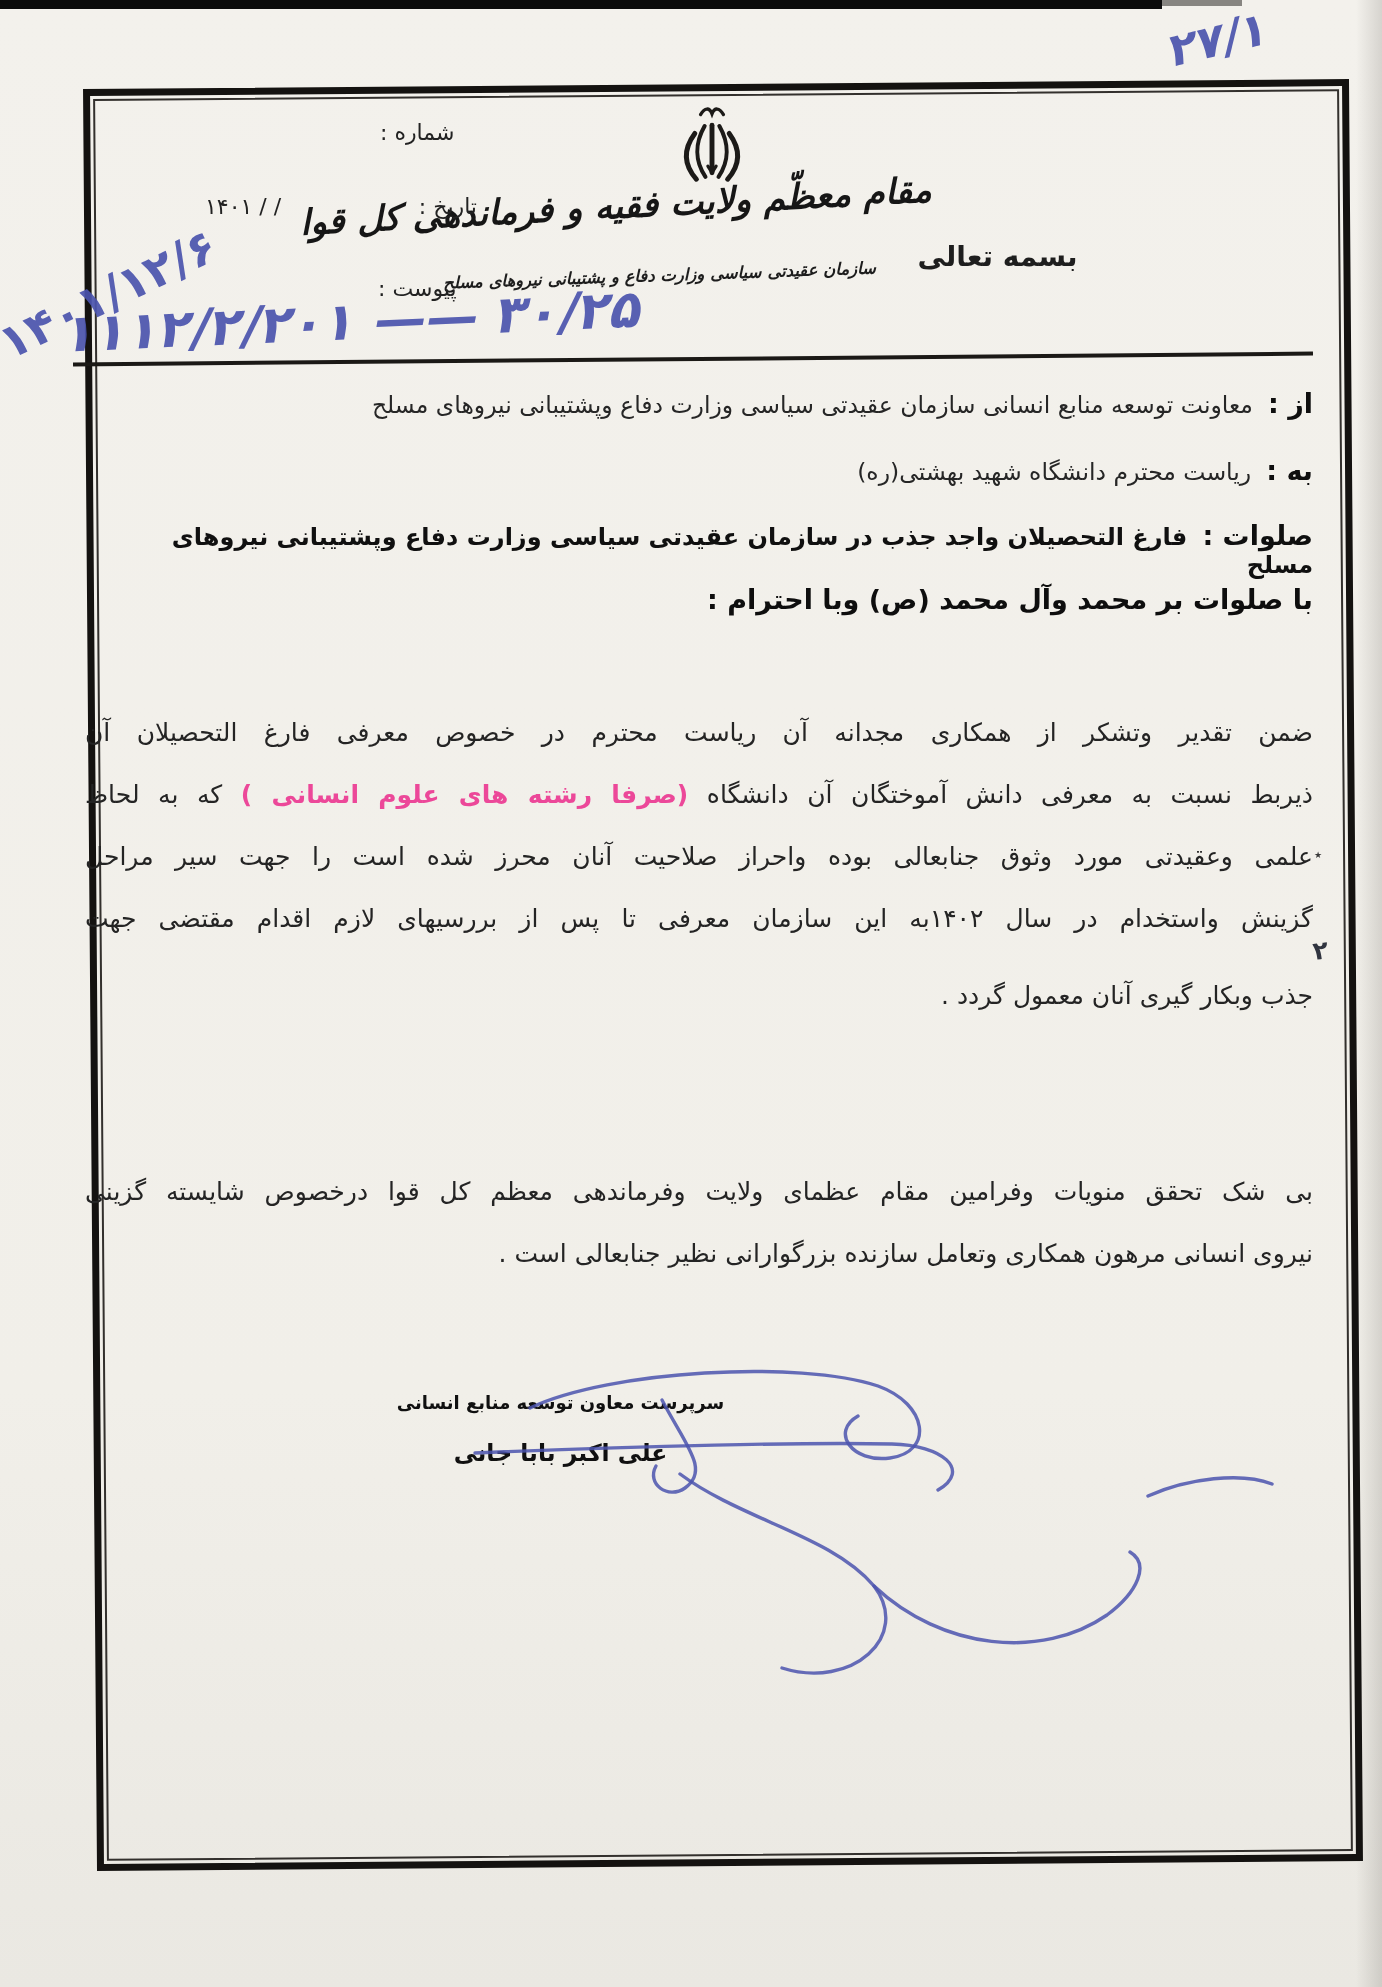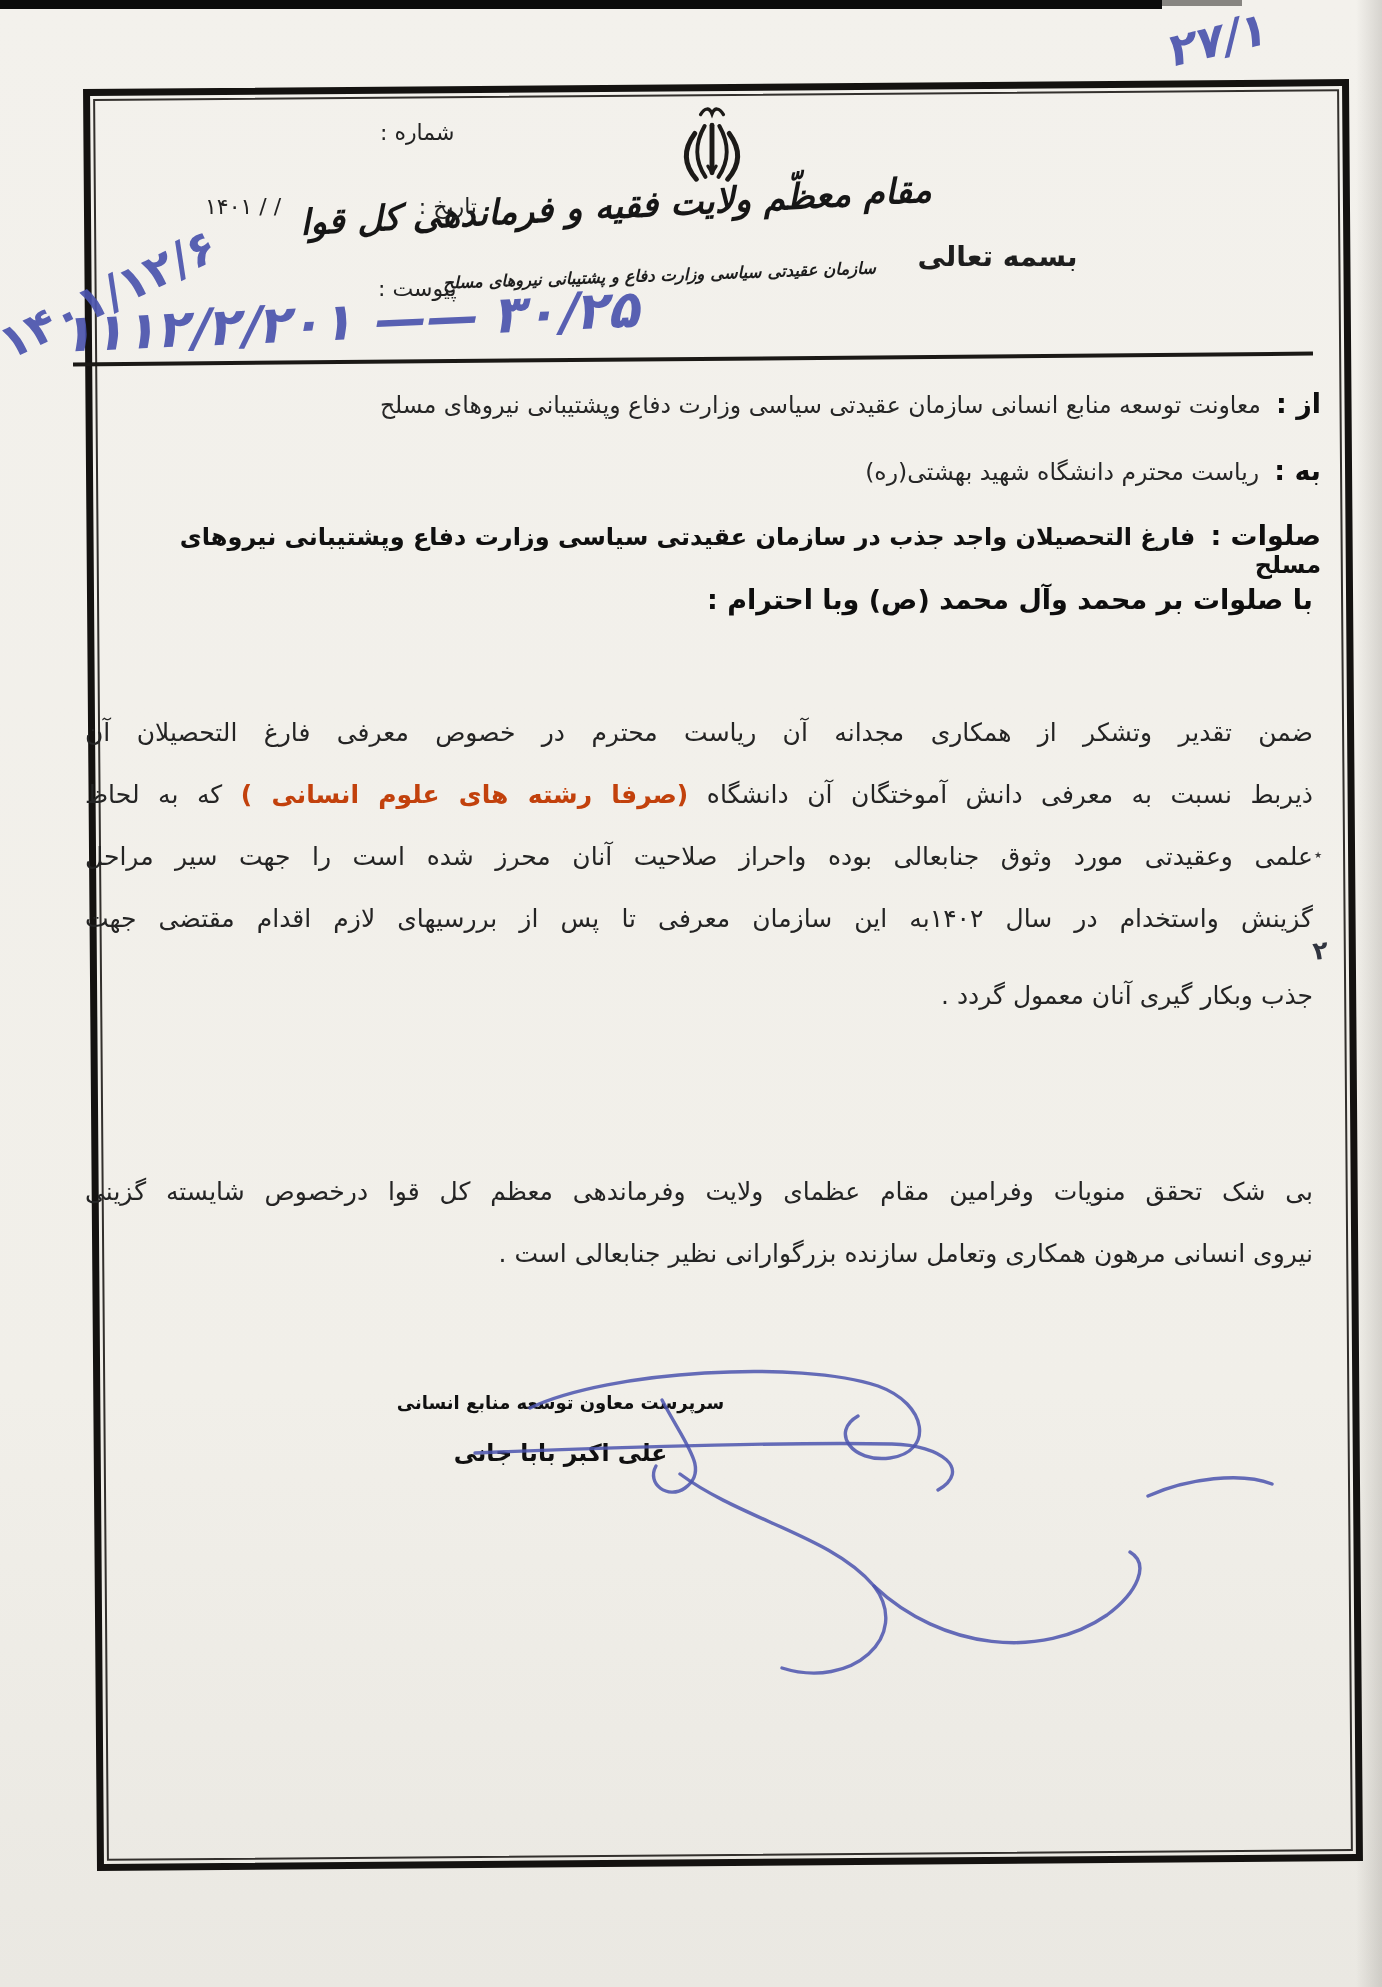"از : معاونت توسعه منابع" .row { padding-left: 8px -> none }
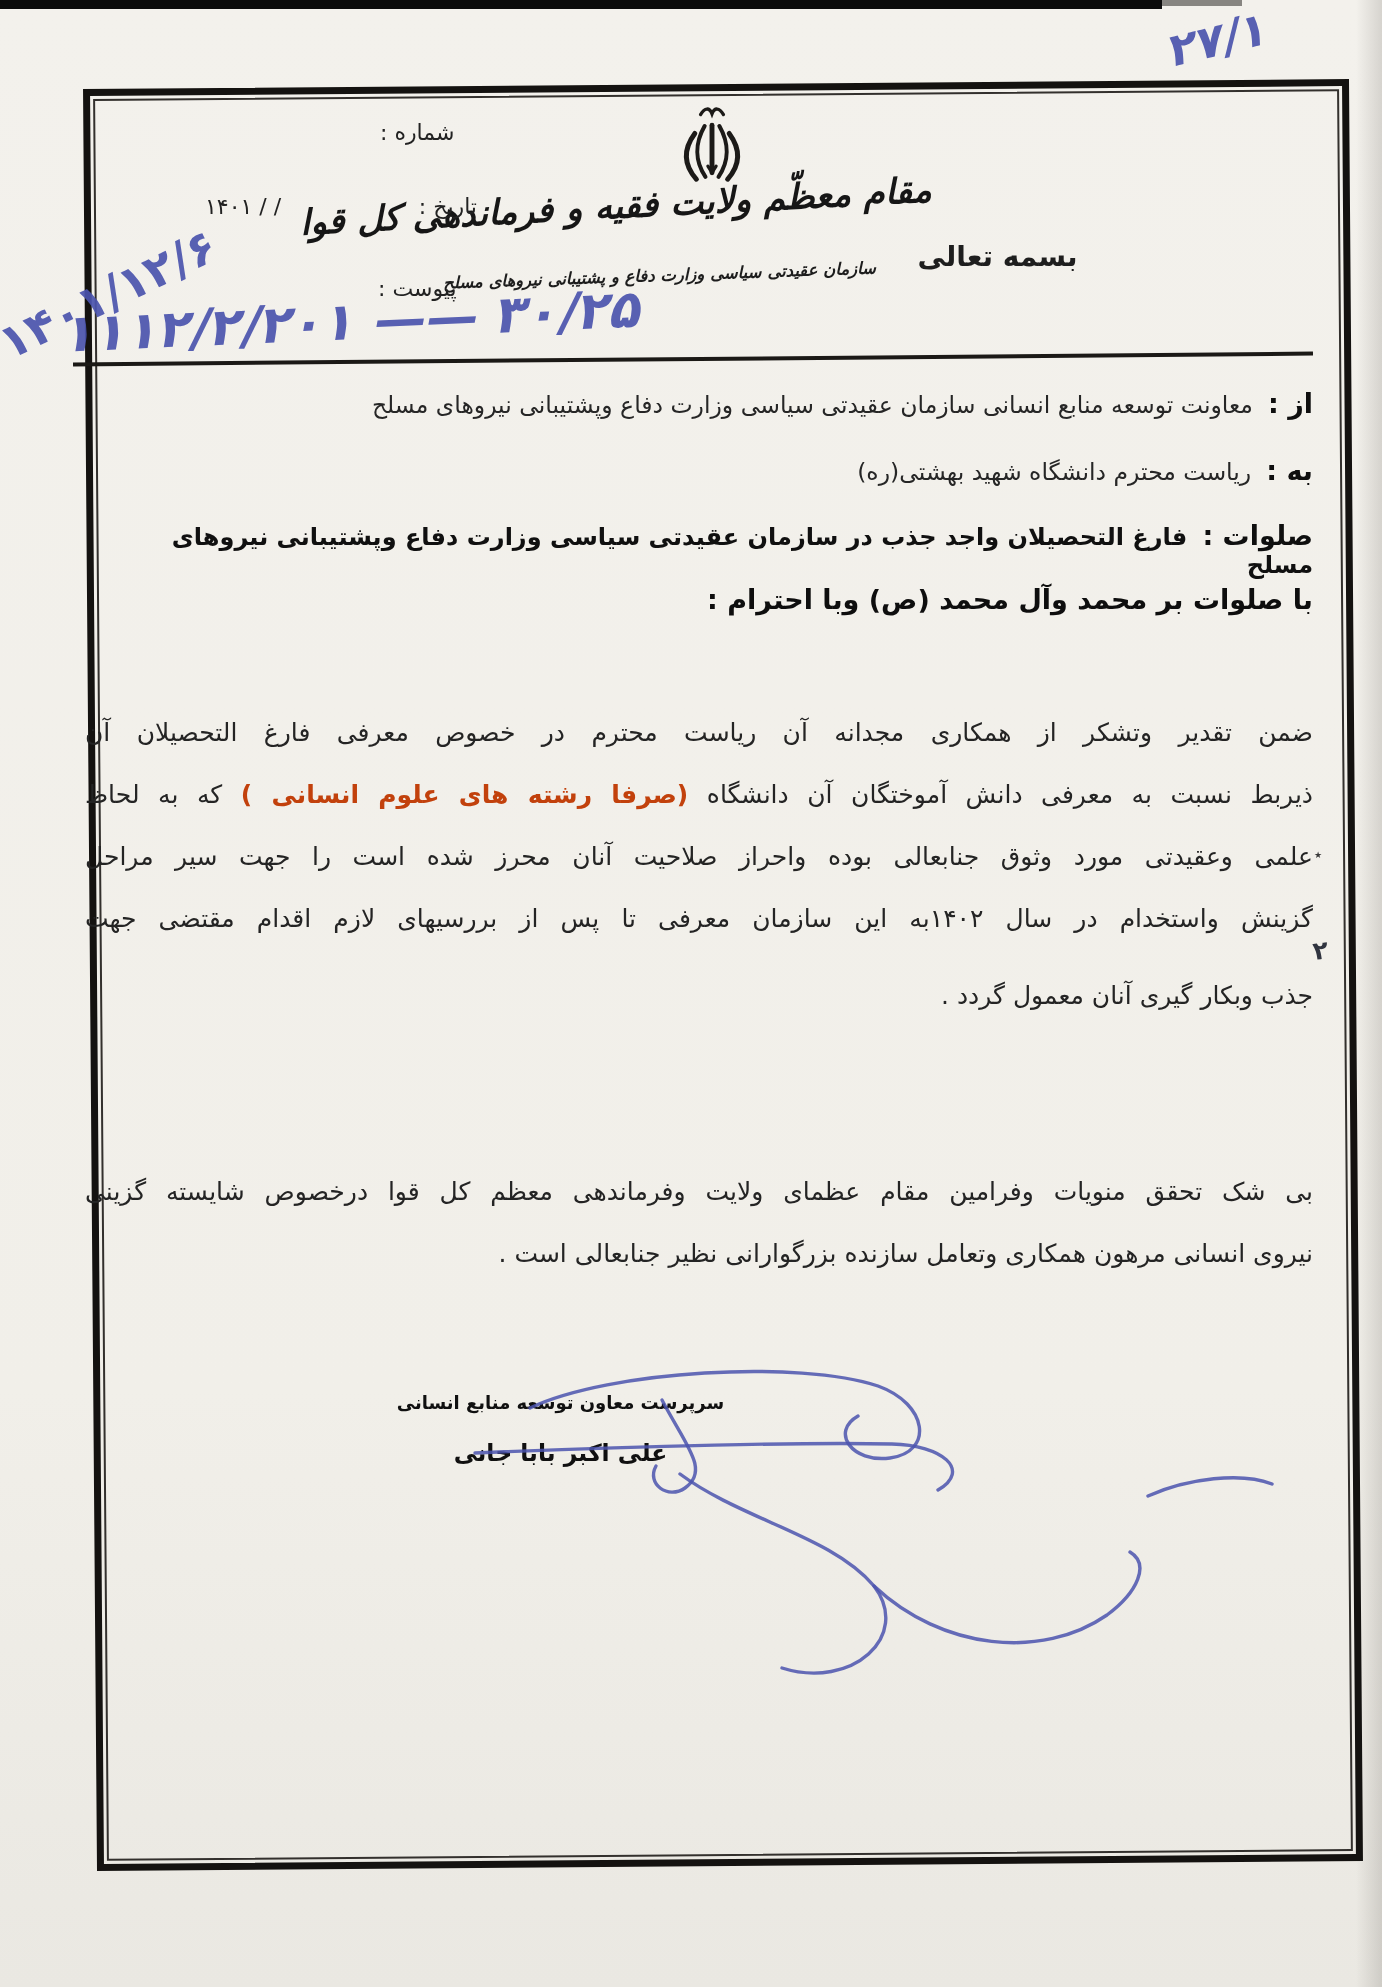"(صرفا رشته های علوم انسانی" .bold-seg { color: #c2410c -> #ec4899 }
